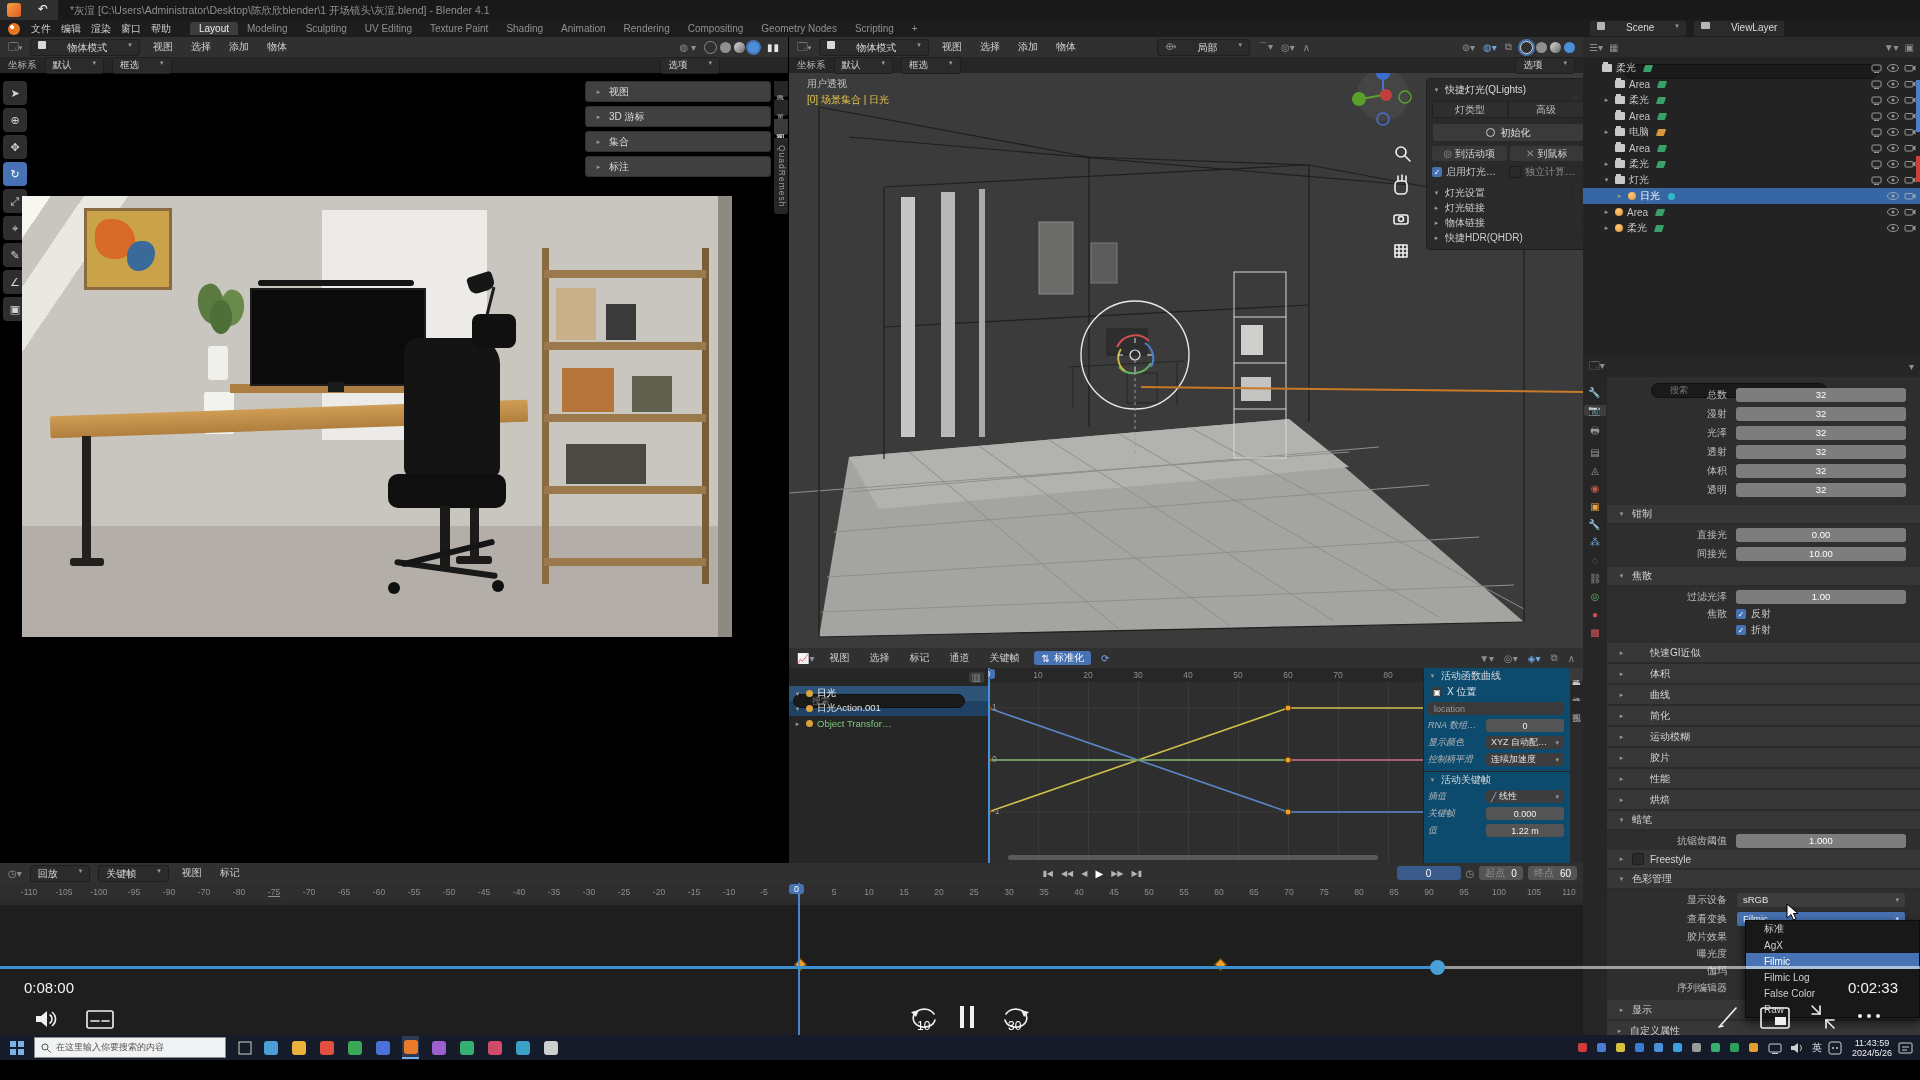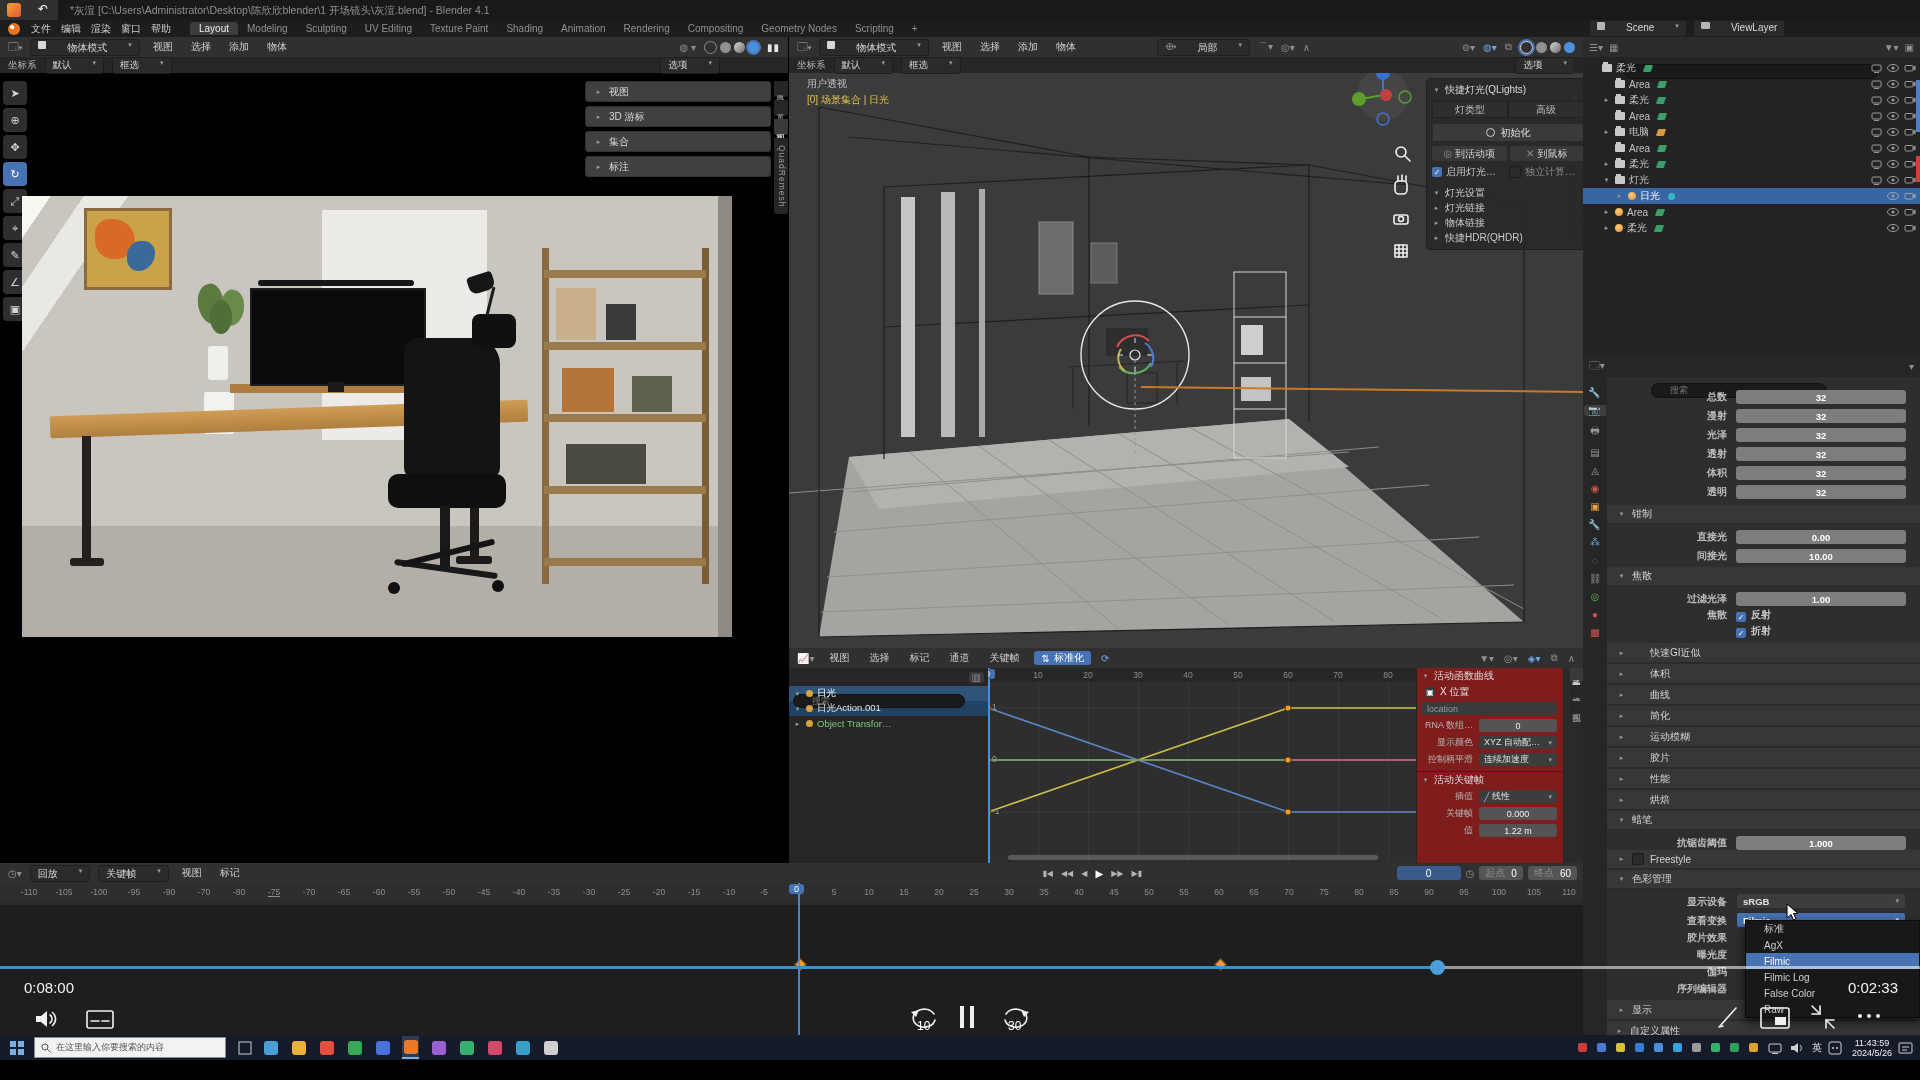"总数" .p-row { align-items: flex-end -> center; font-weight: bold -> none }
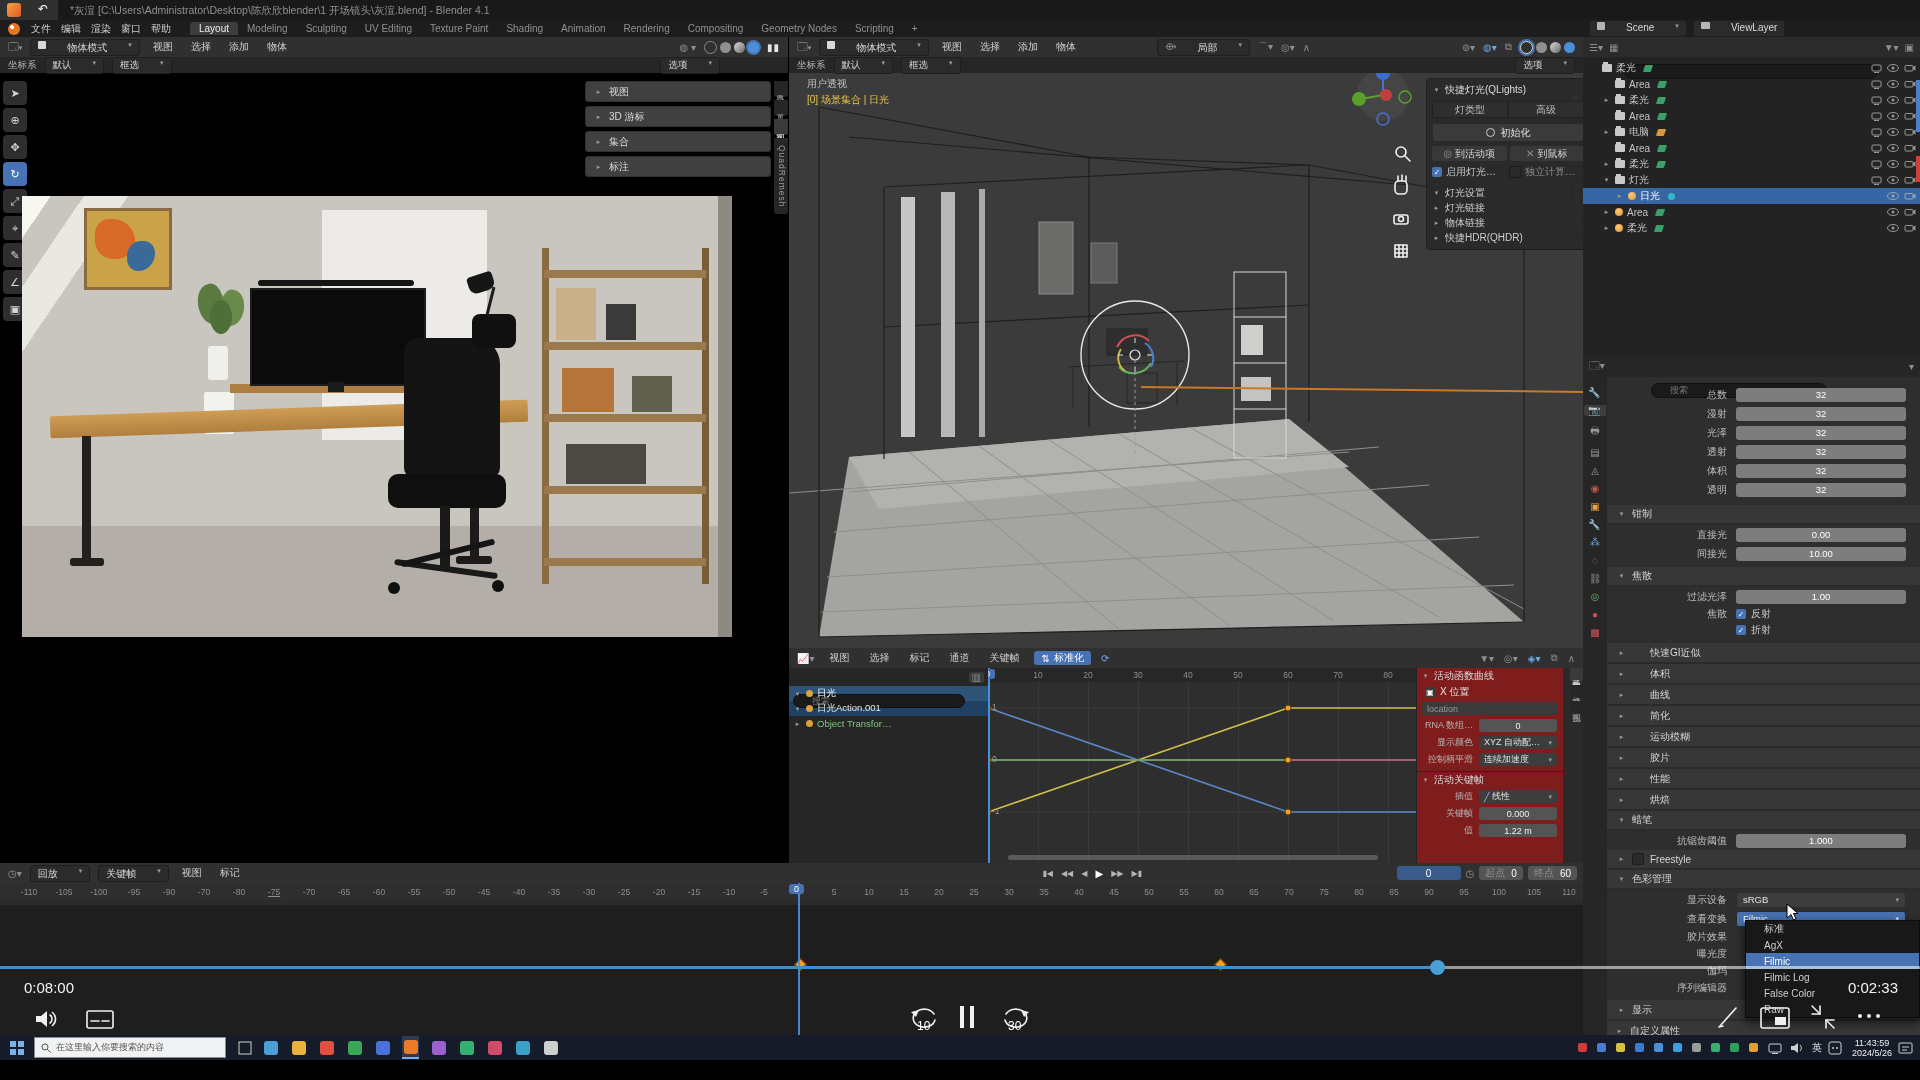"活动函数曲线" div.ab { background: #7f1d1d -> #0c4a6e; right: 20px -> 13px }
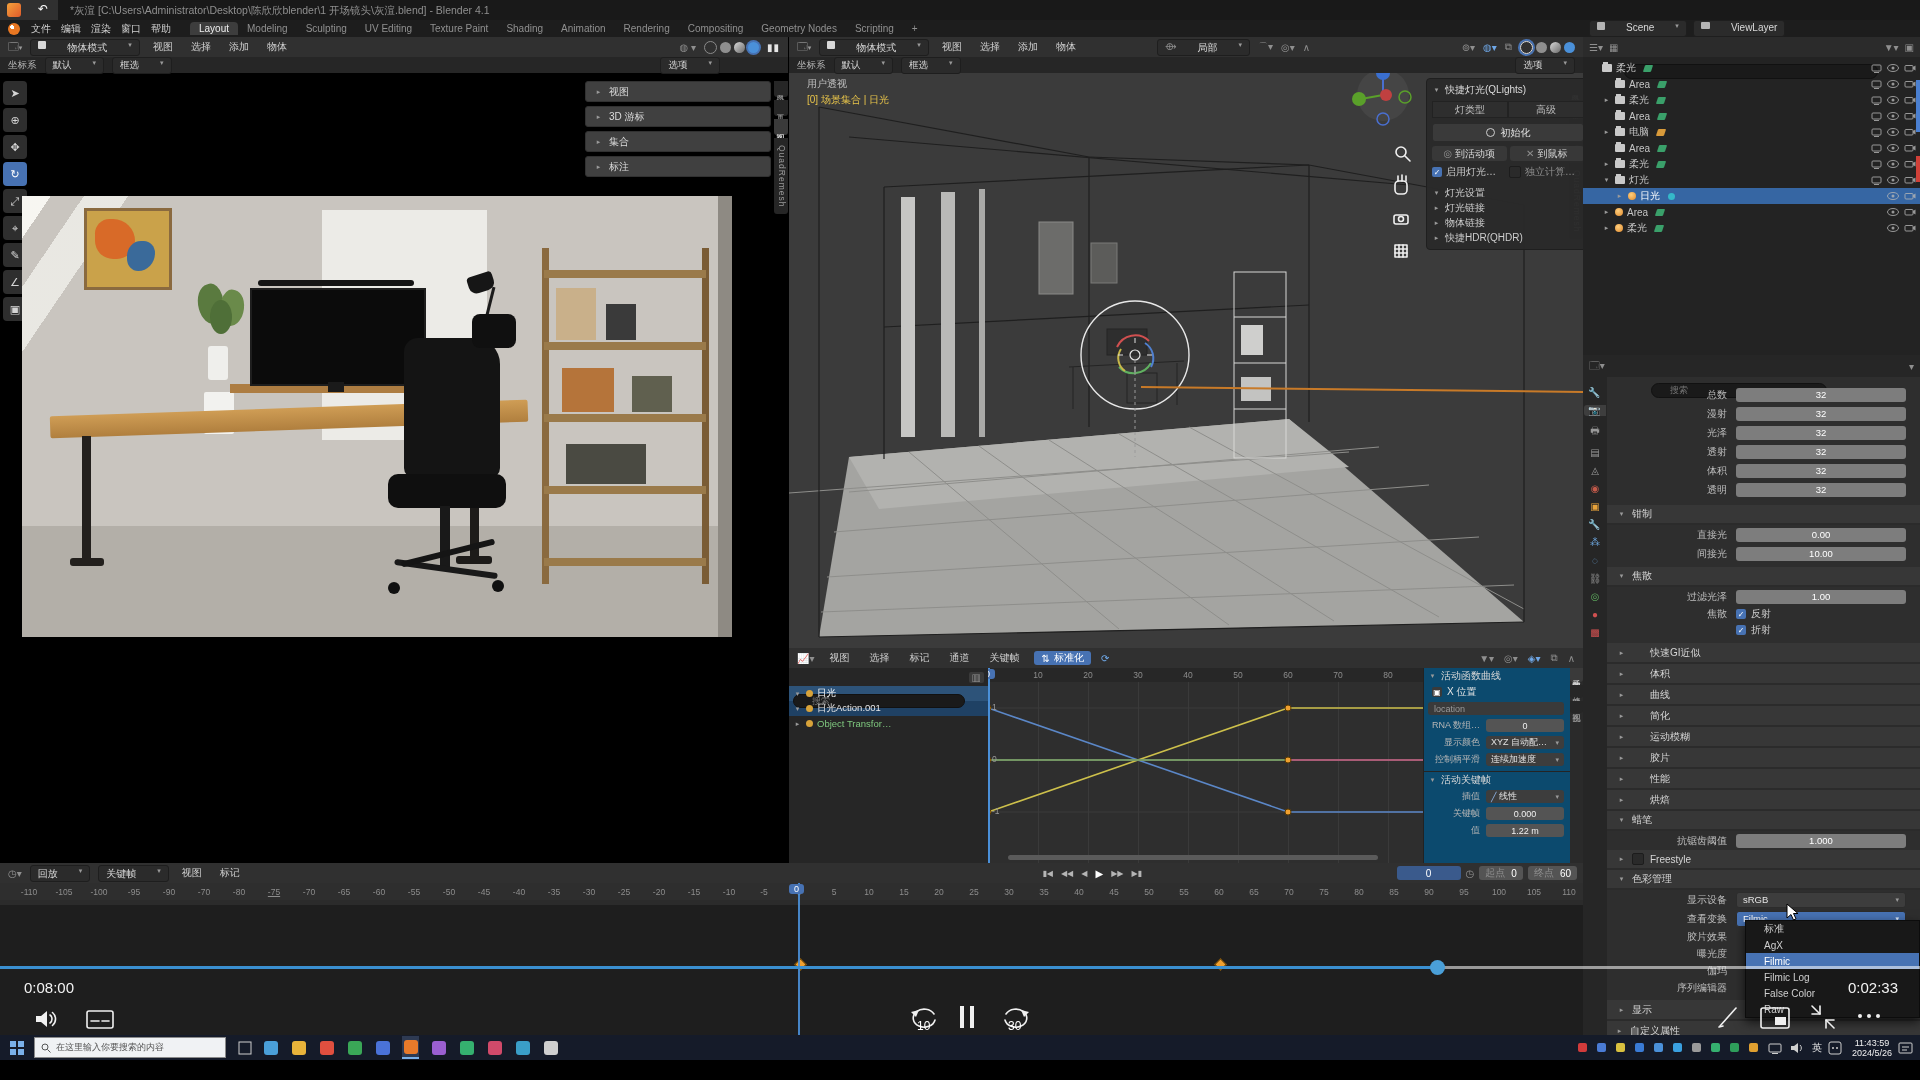"RNA 数组…" .gs-label { font-style: none -> italic; text-align: right -> left }
